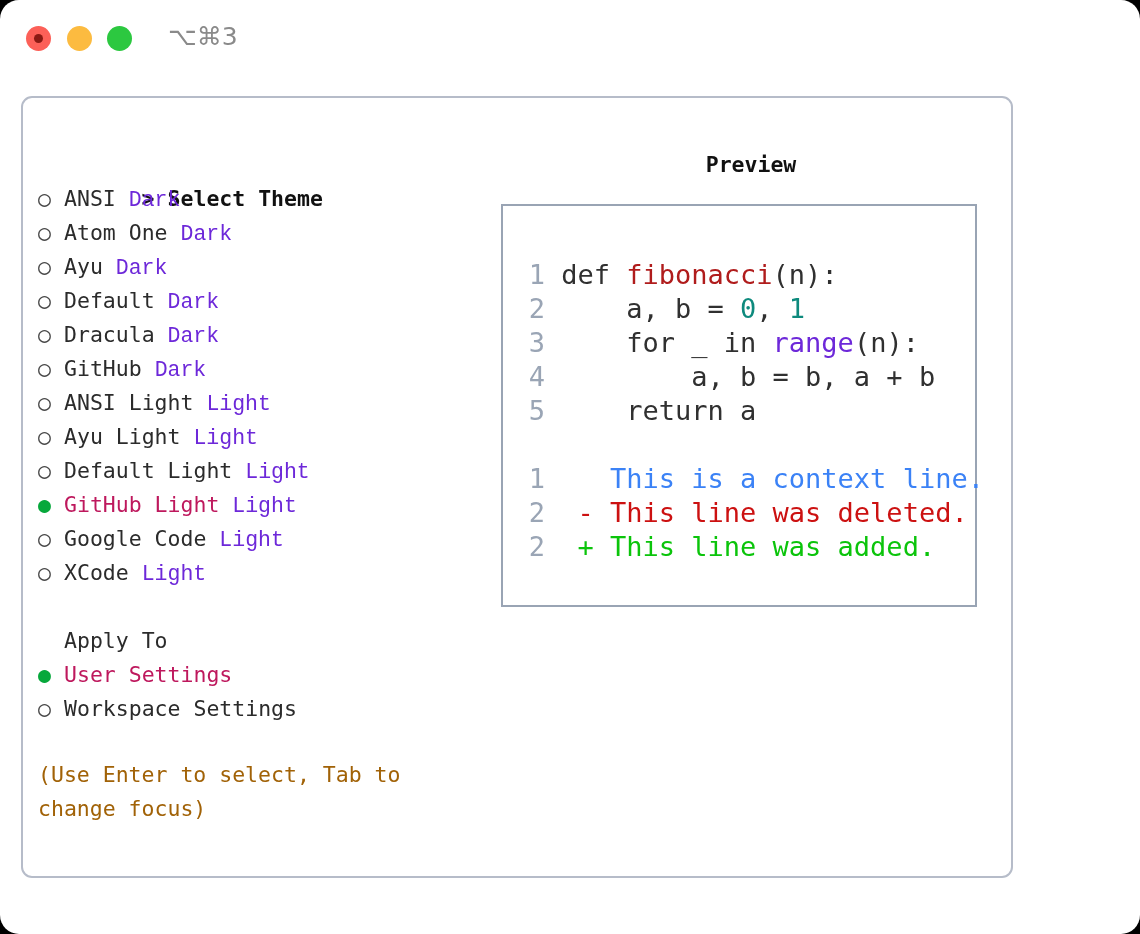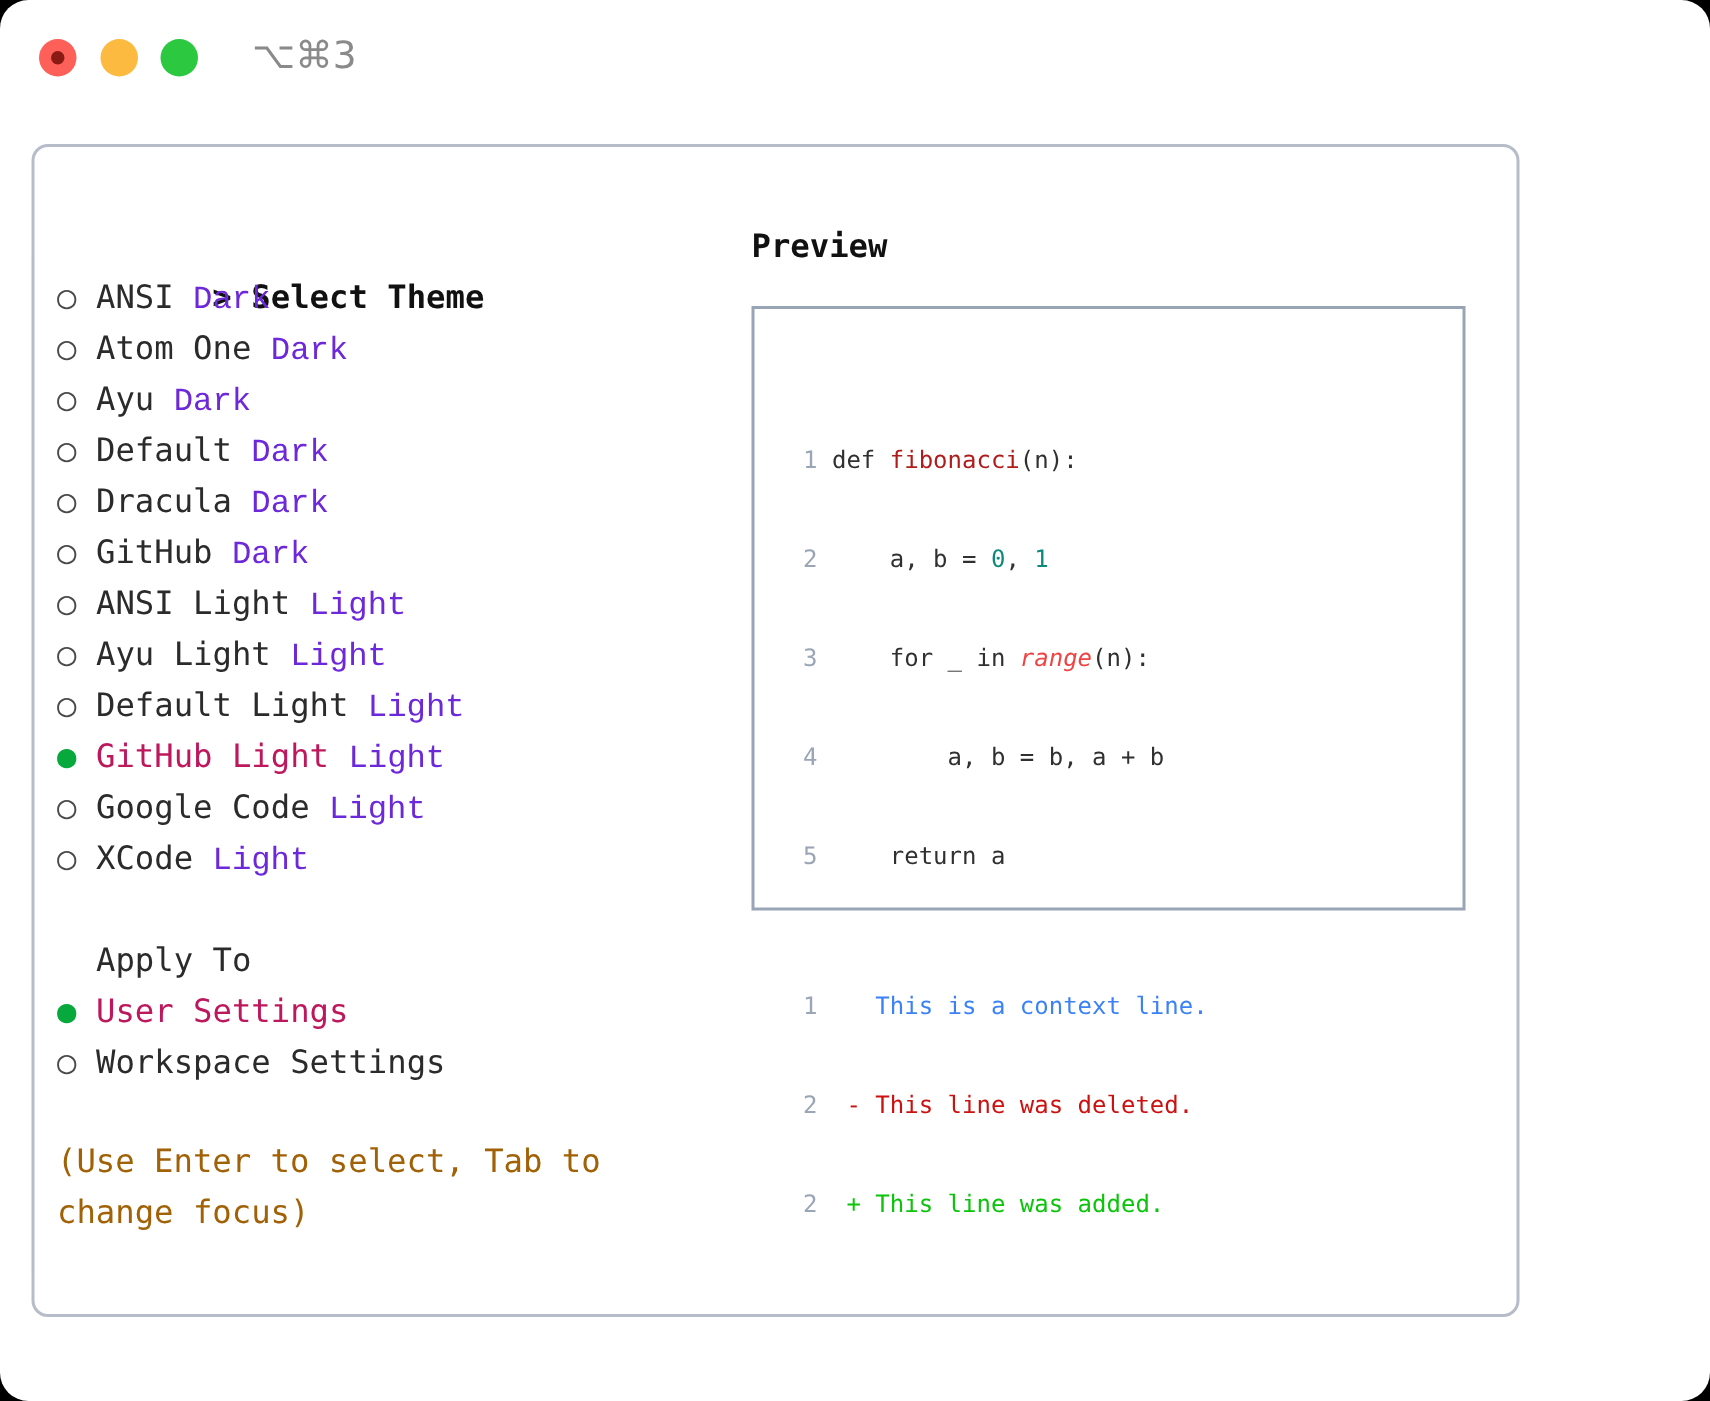"Preview" #preview-title { text-align: none -> center }
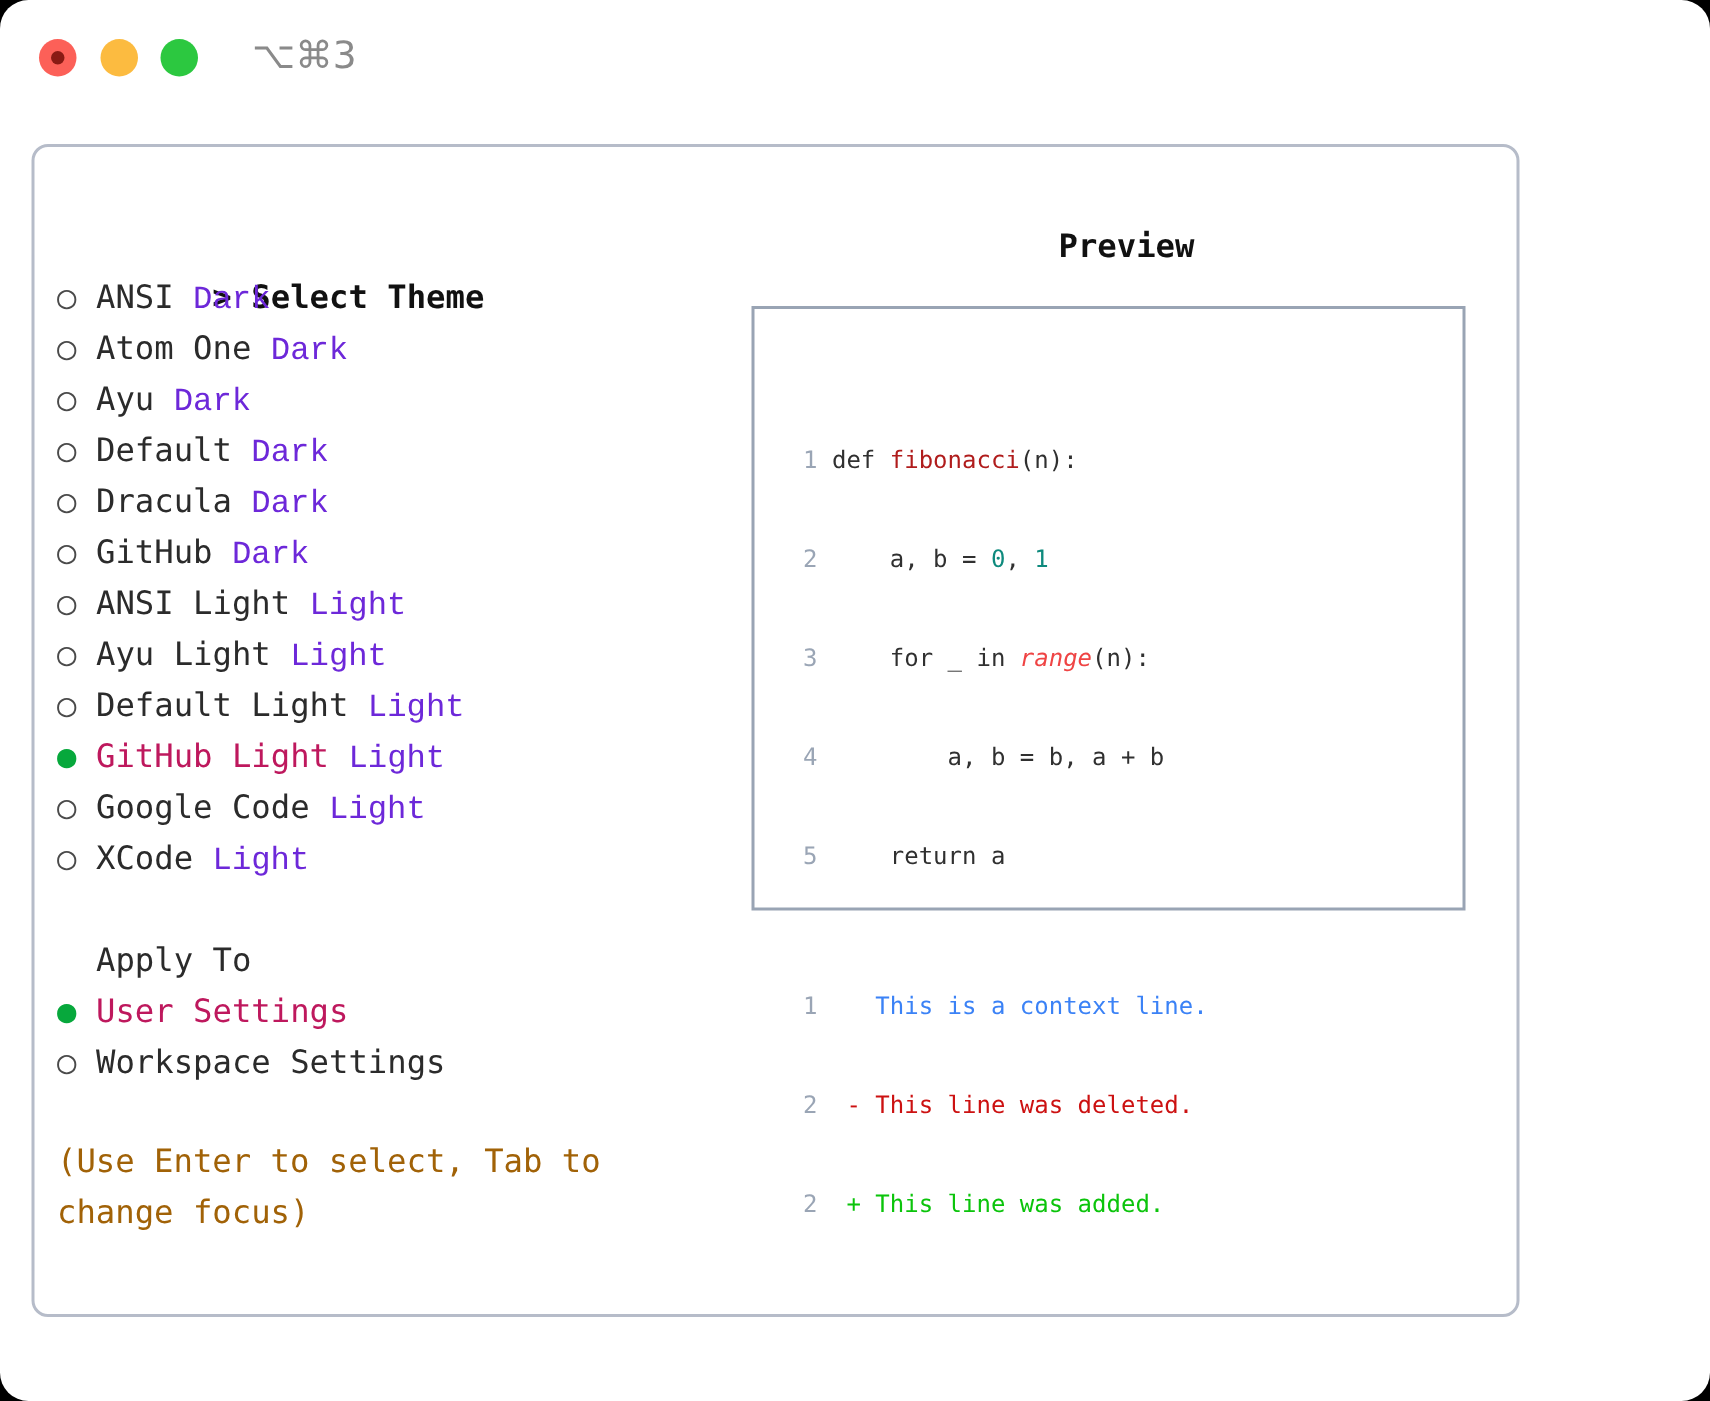"1 def fibonacci(n):" .code-line { font-size: 16px -> 27px; margin-top: 32px -> none }
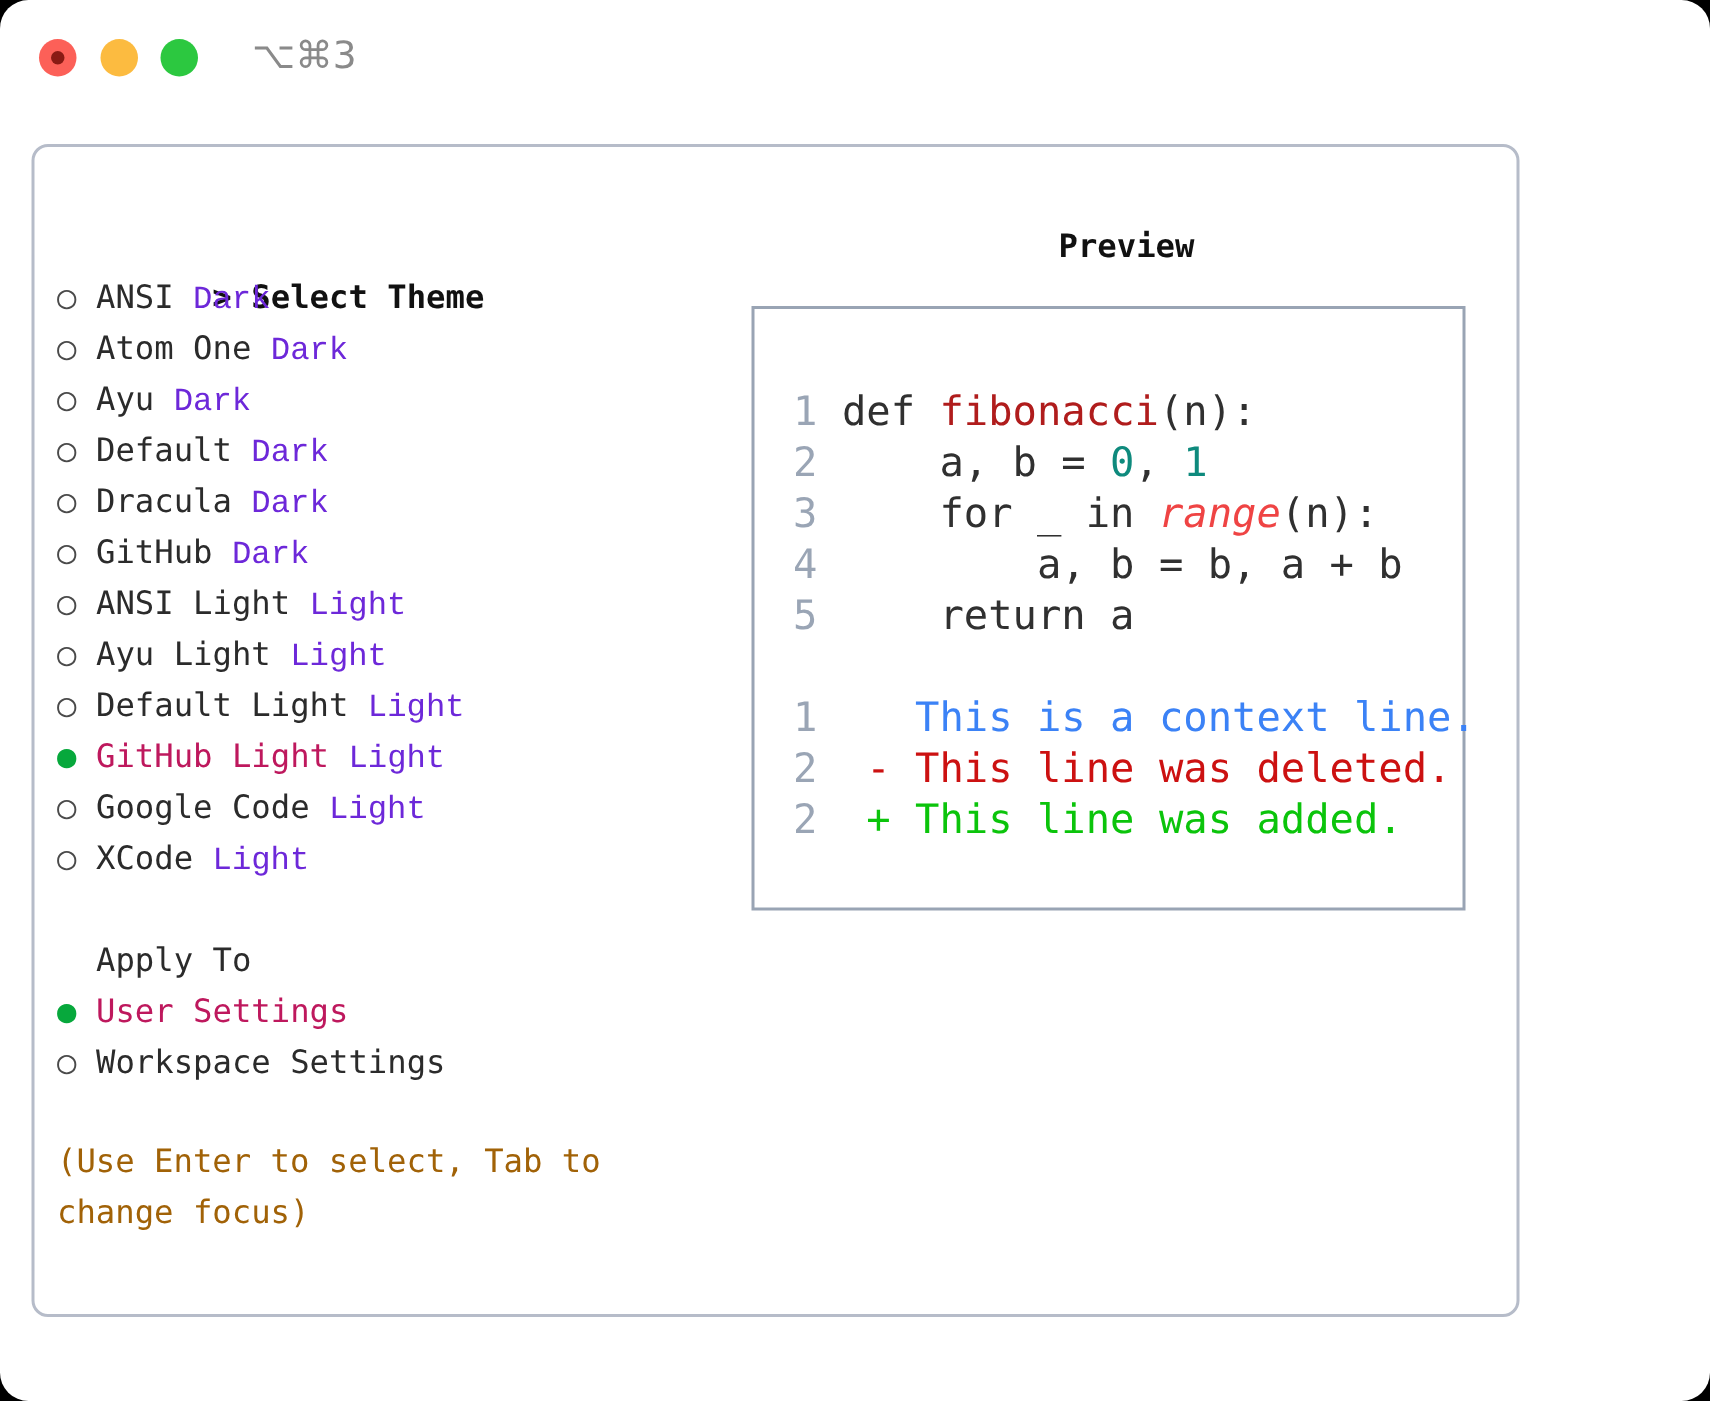"range" .tok-call { color: #ef4444 -> #6d28d9; font-style: italic -> none }
